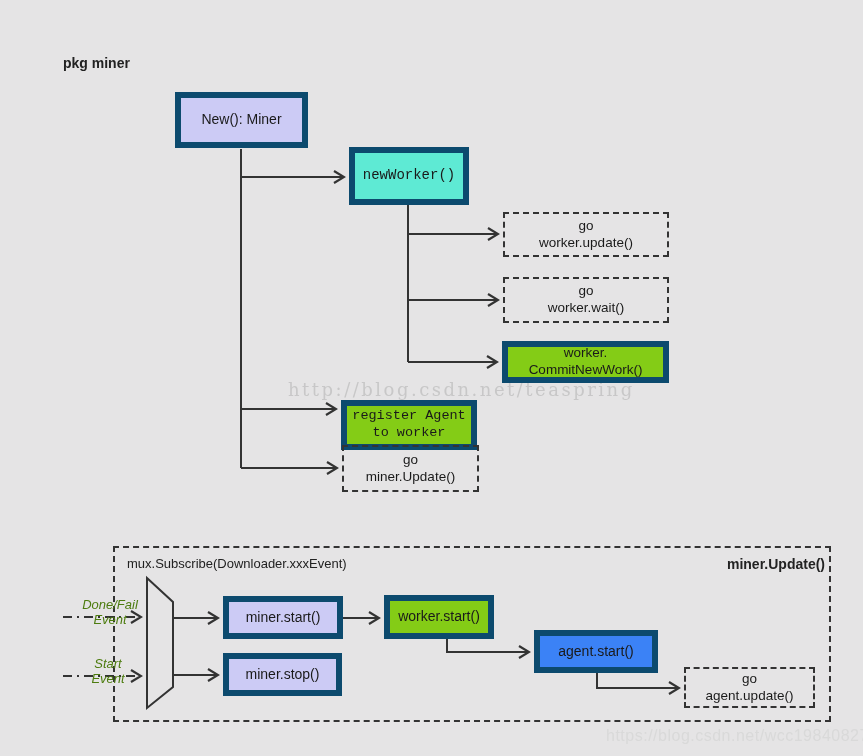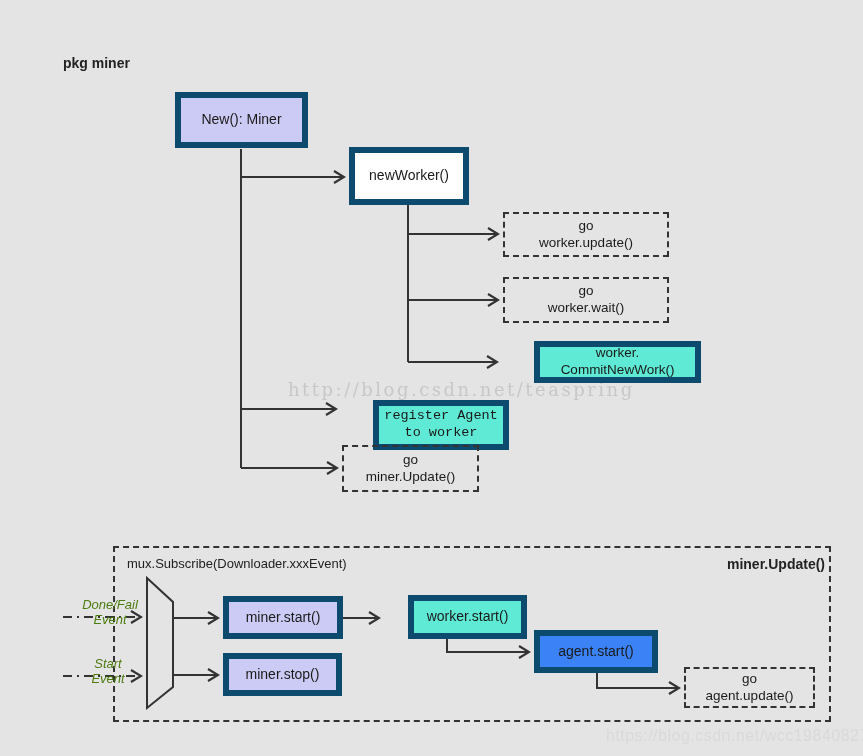"newWorker()" .mint { background: #ffffff -> #5eead4; font-family: none -> Liberation Mono, monospace }
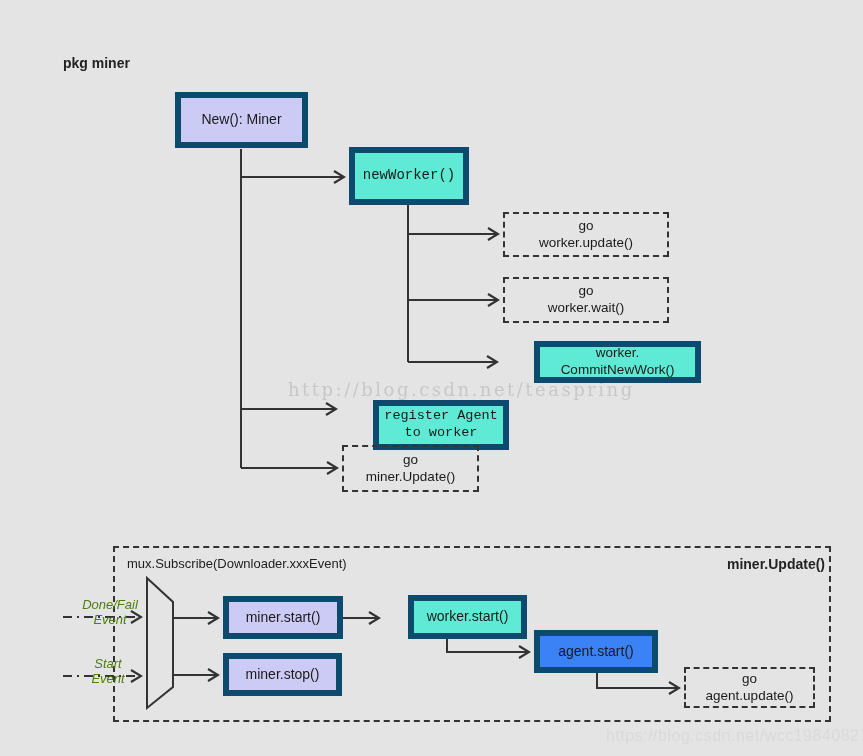"worker." .green { background: #5eead4 -> #84cc16; margin-left: 32px -> none }
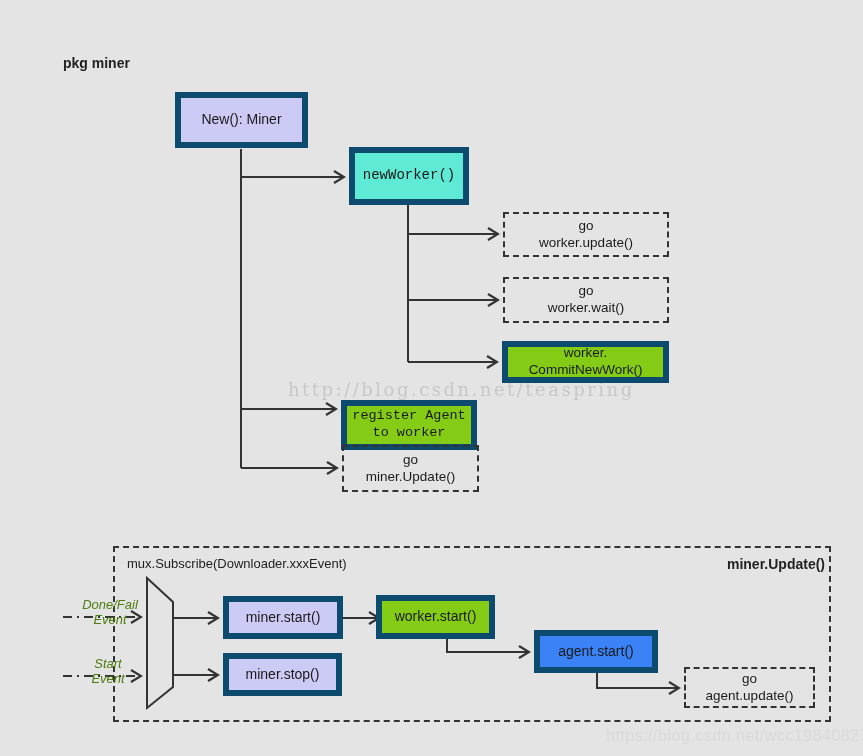"worker.start()" div.box { left: 376px -> 384px; width: 119px -> 110px }
